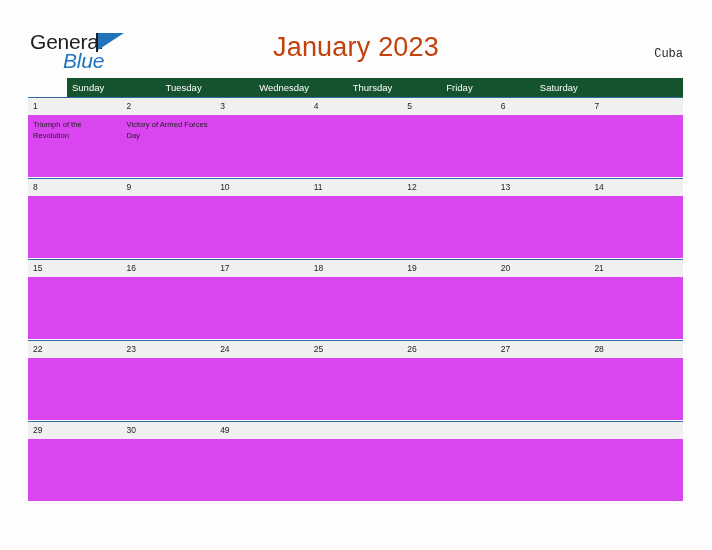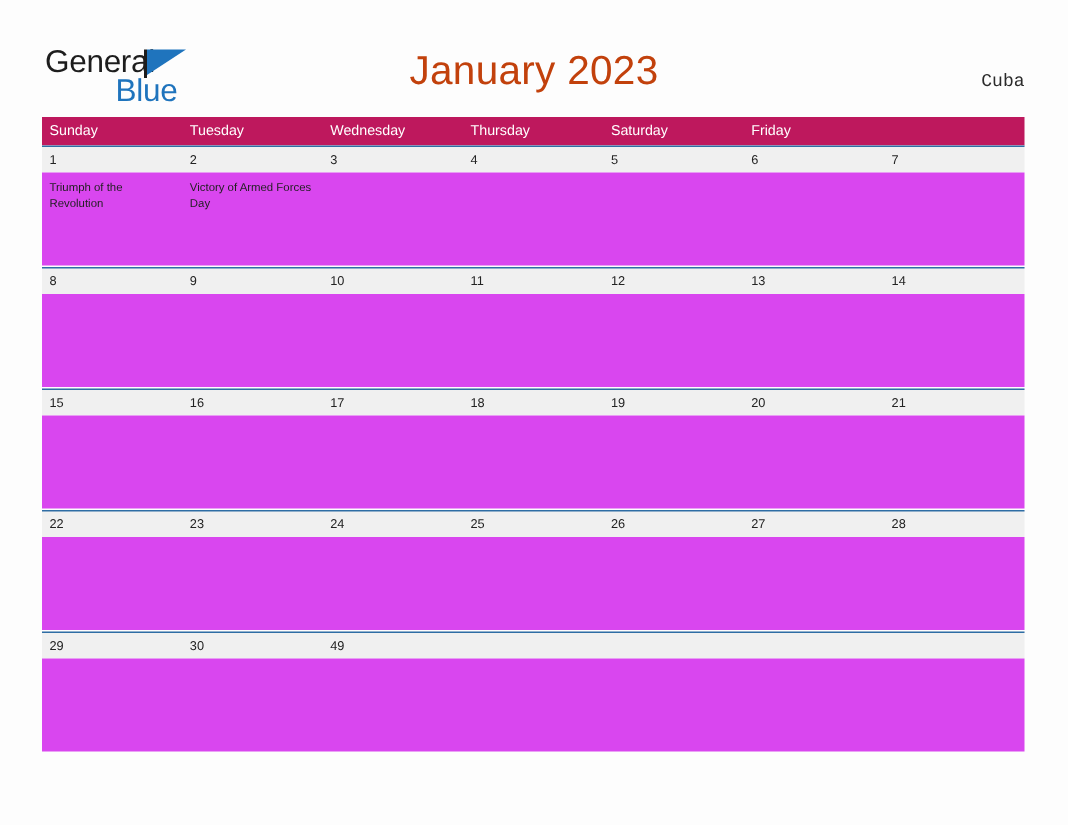"Blue" .logo-line2 { font-style: none -> italic; left: 47px -> 33px }
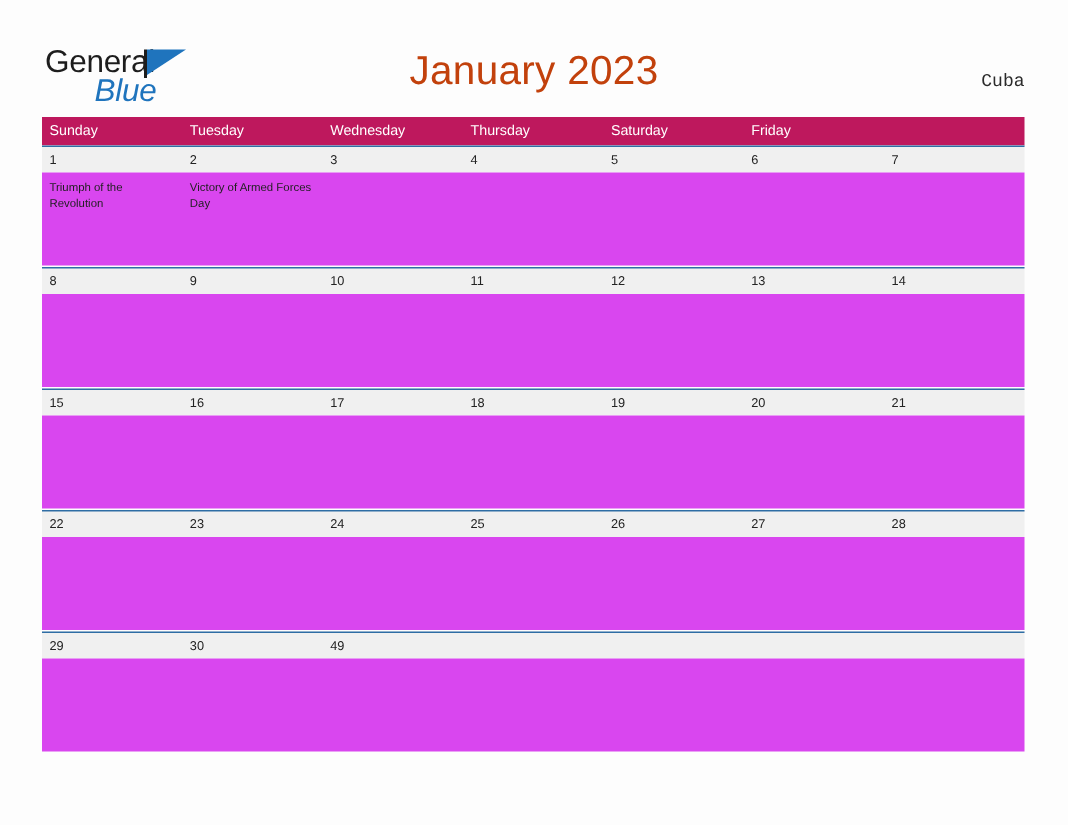"Sunday" .weekday-header { background: #be185d -> #14532d; margin-left: none -> 39px }
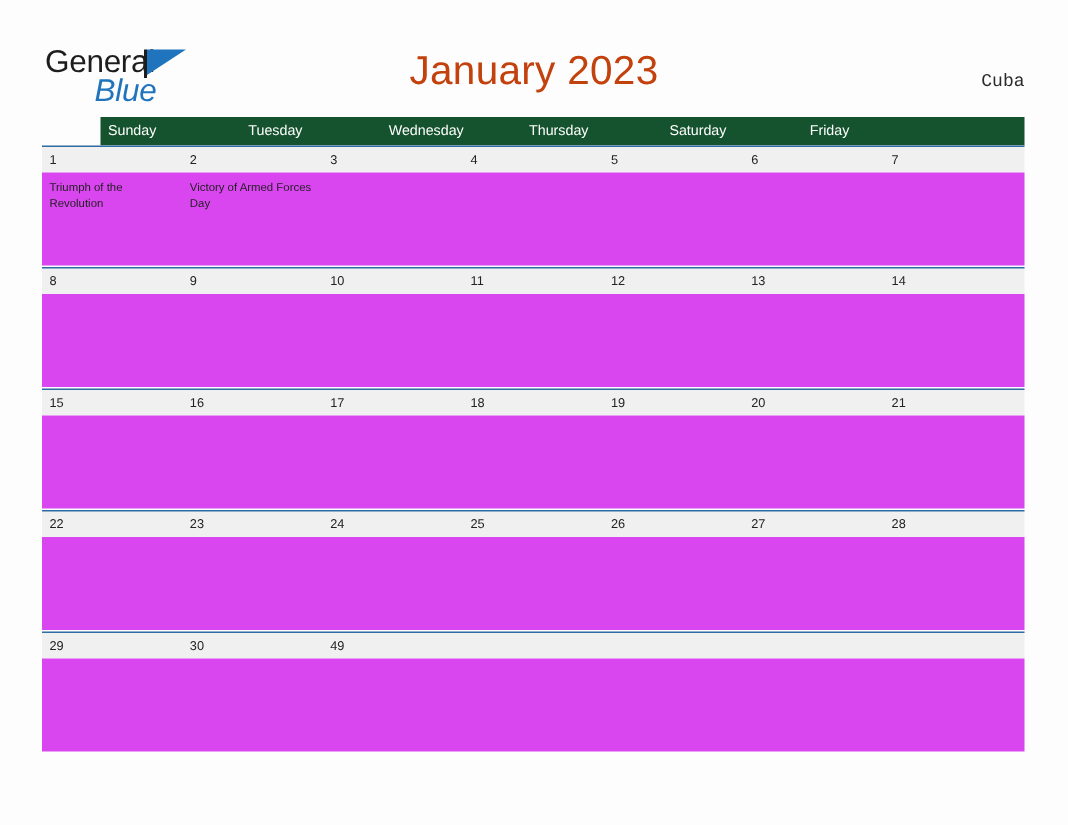"Saturday" div.weekday-cell { order: before "Friday" -> after "Friday" }
